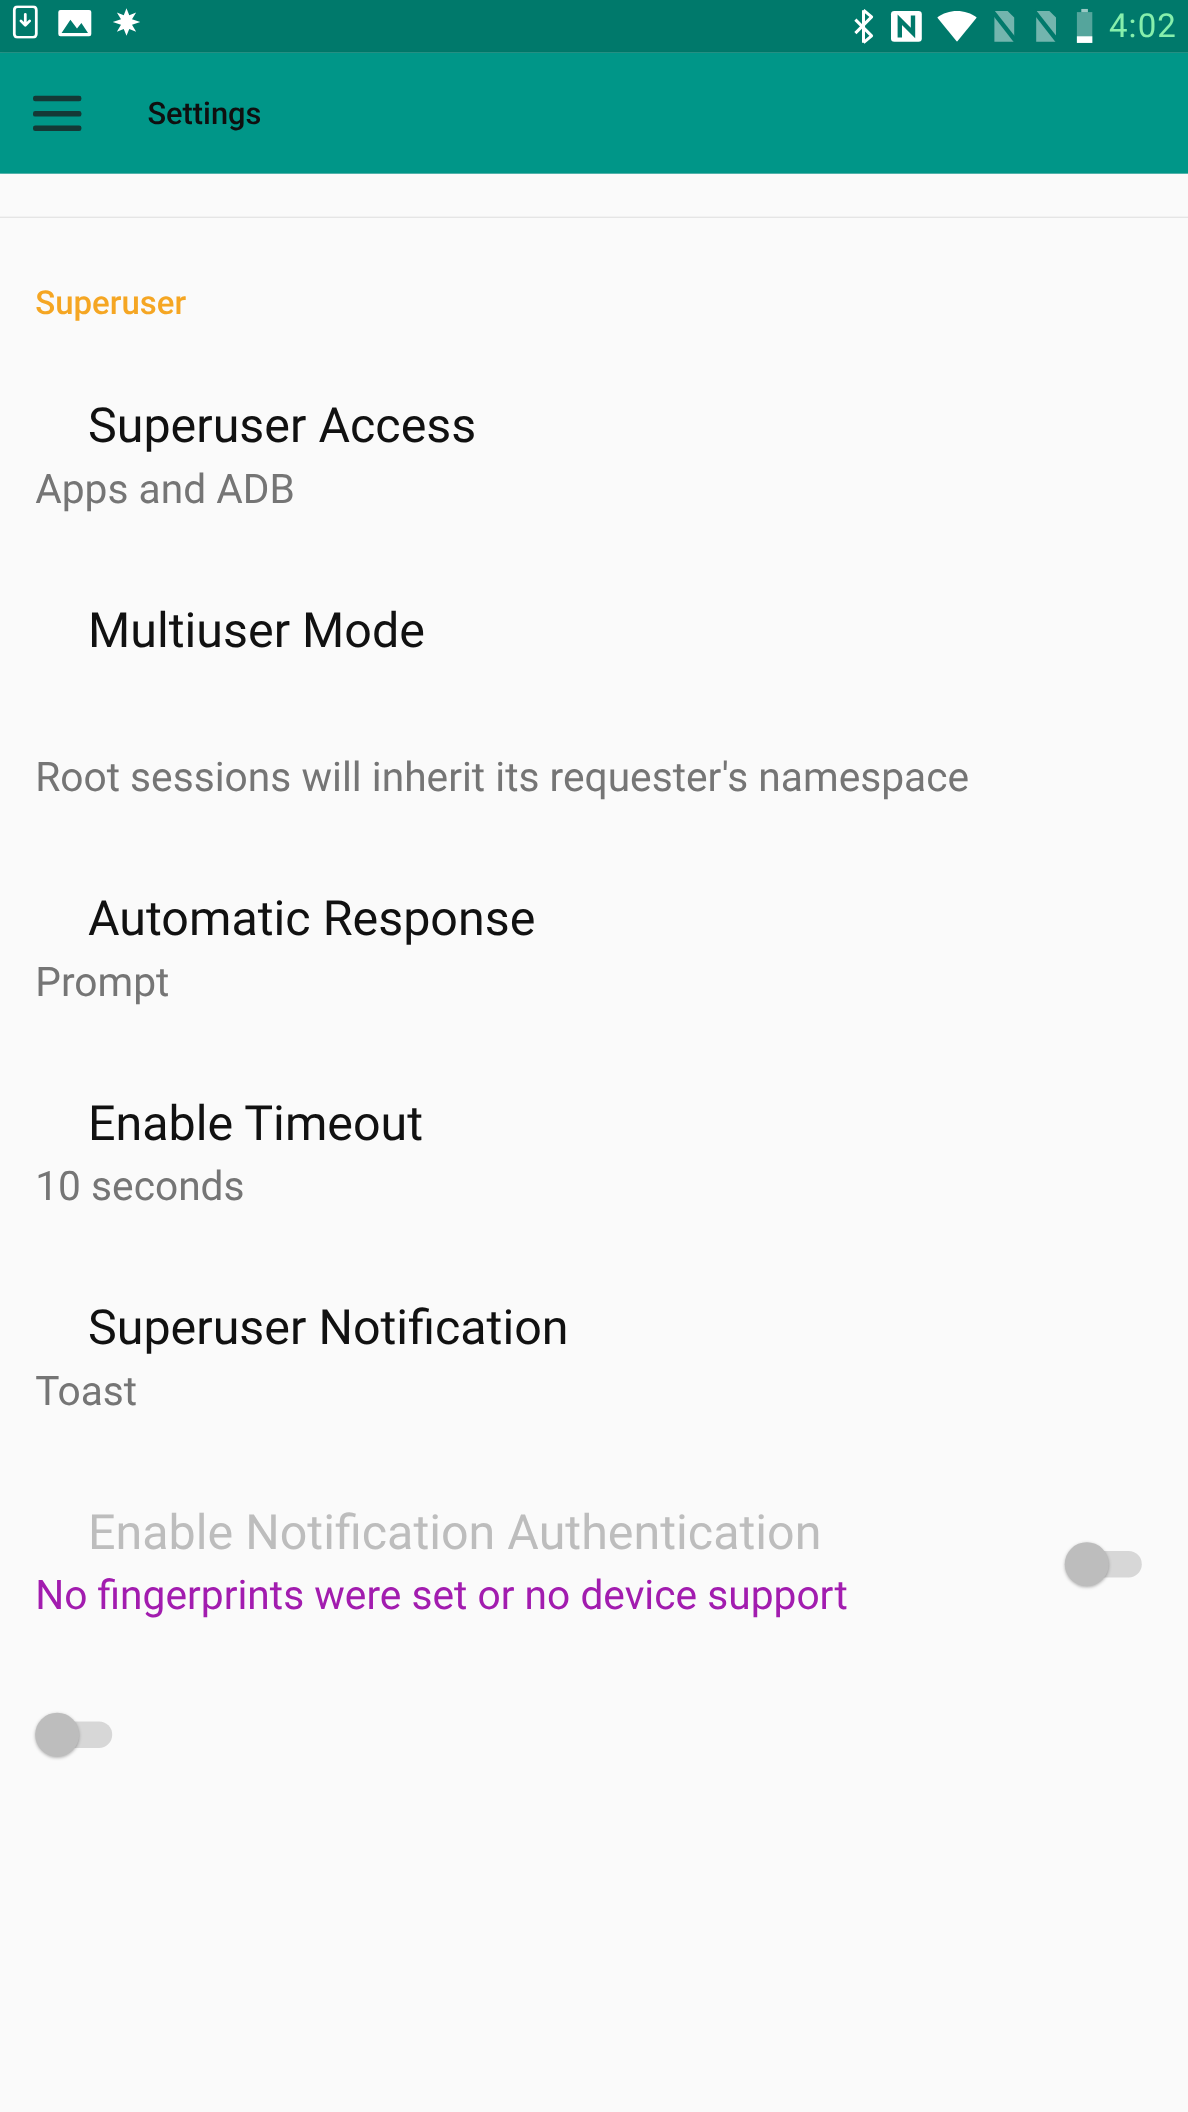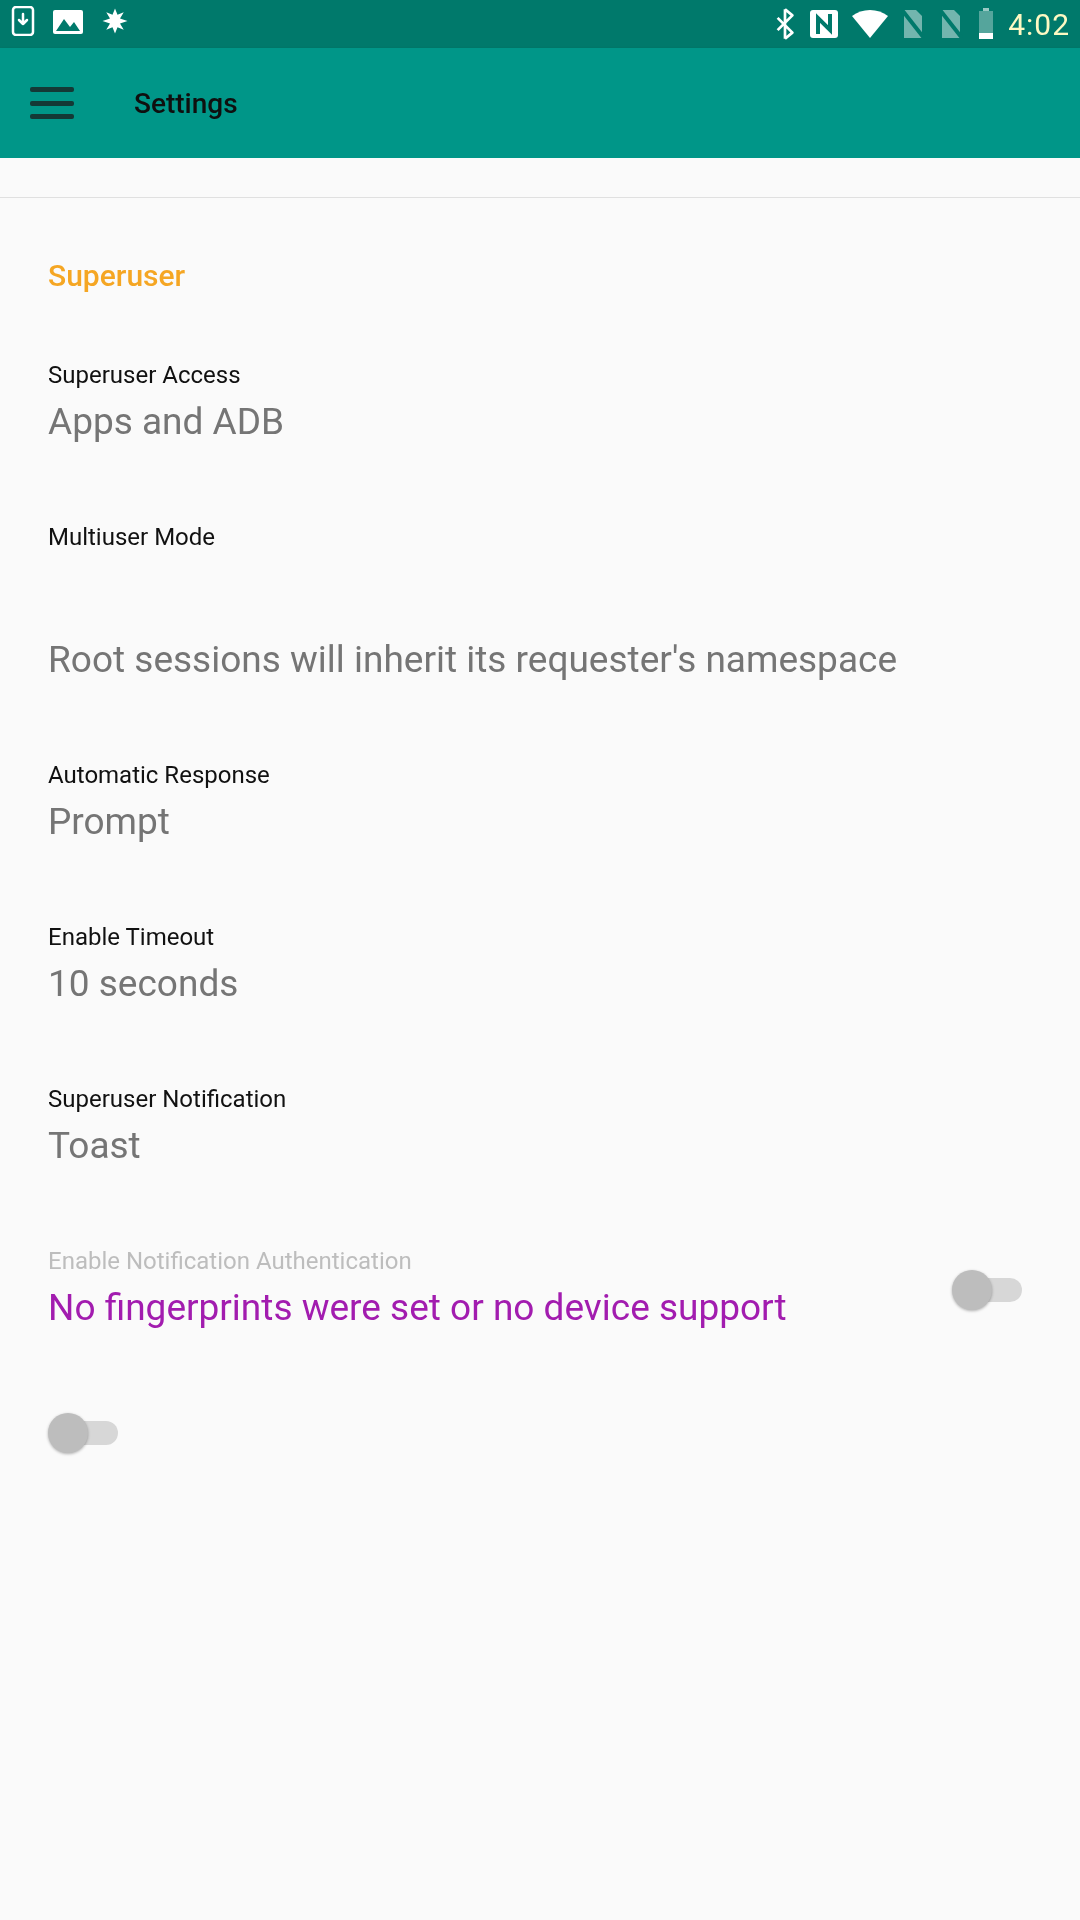"4:02" .status-time { color: #fef9c3 -> #86efac }
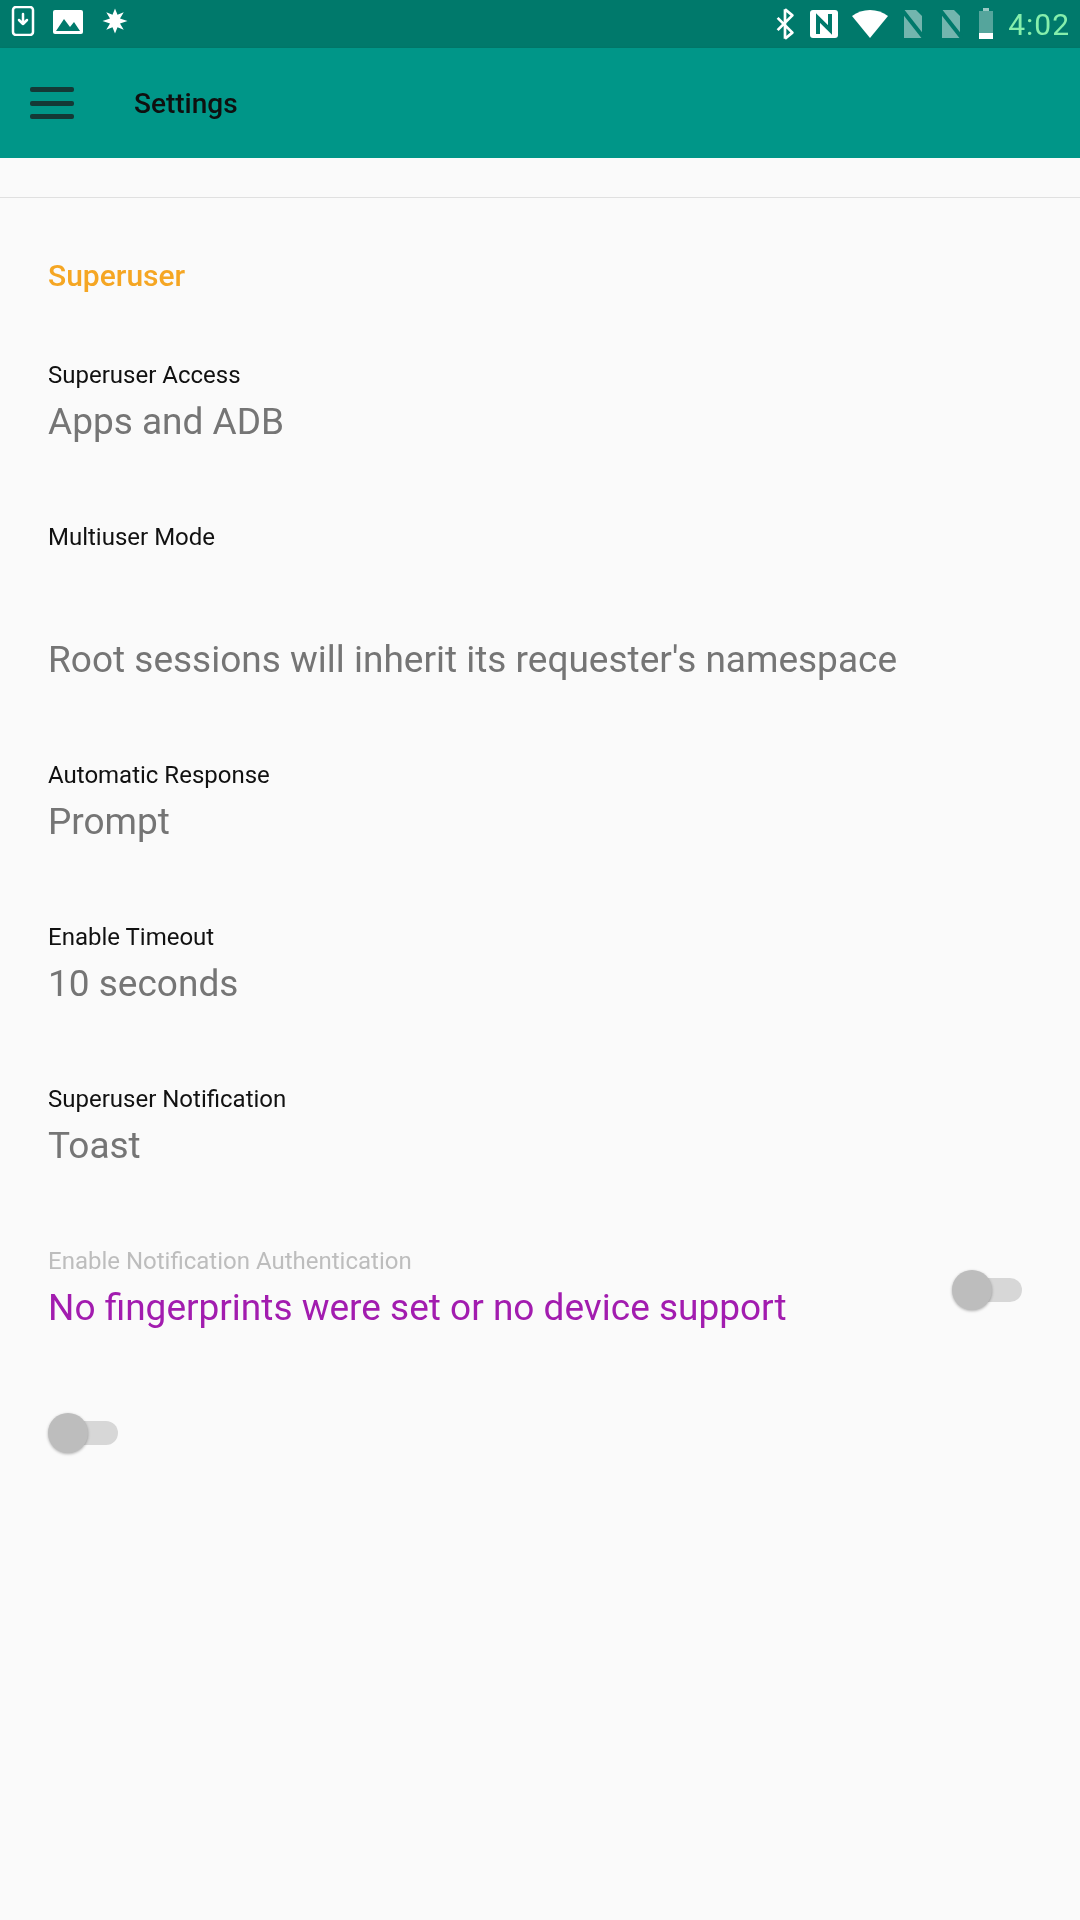"Superuser" .content { padding: 0 48px -> 0 32px }
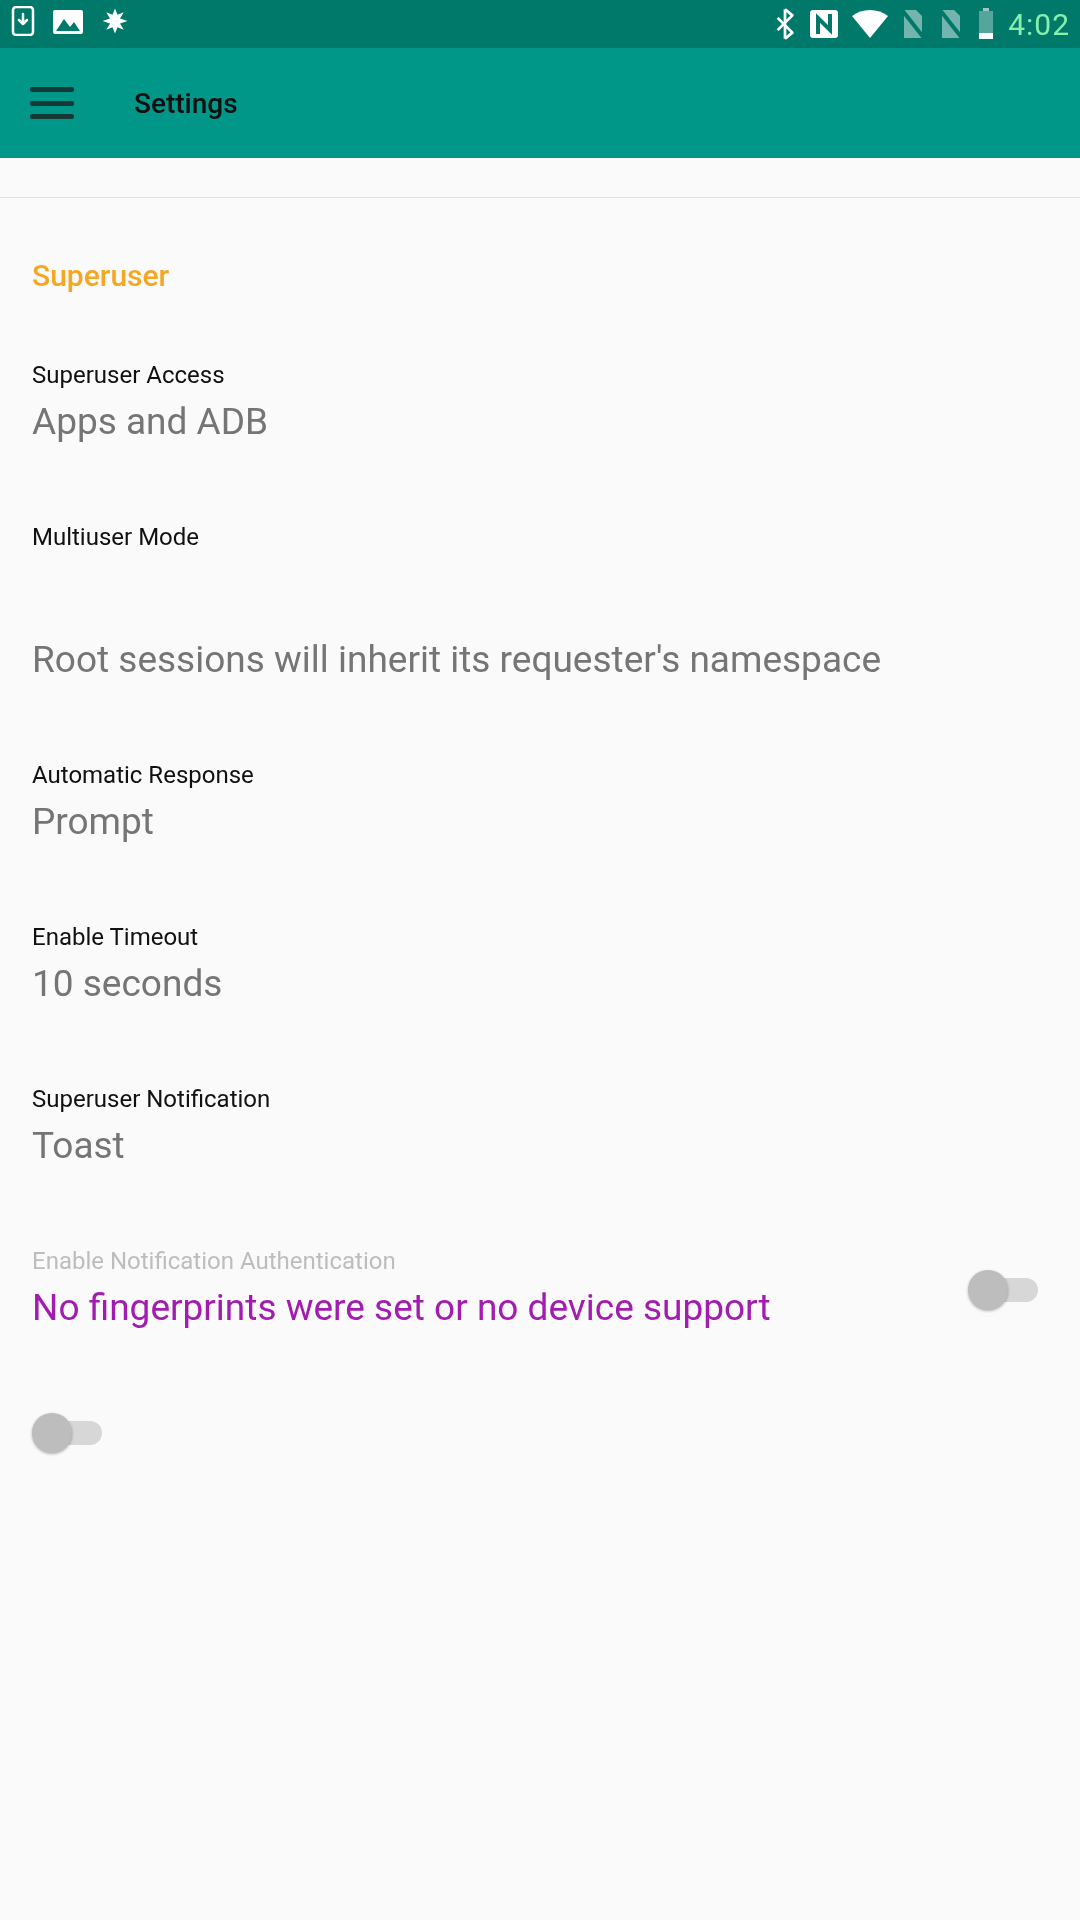"Superuser Access" .pref-title { font-size: 24px -> 44px; margin-left: none -> 48px }
